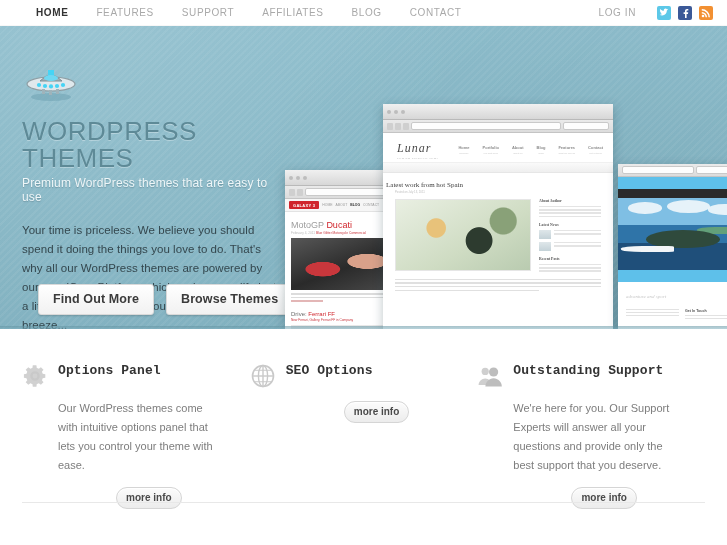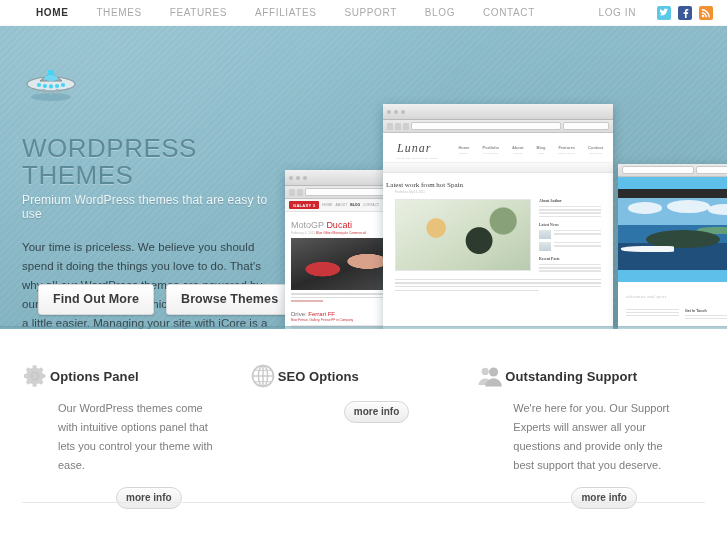"THEMES" a.nav-item { html: <a>THEMES</a> -> none }
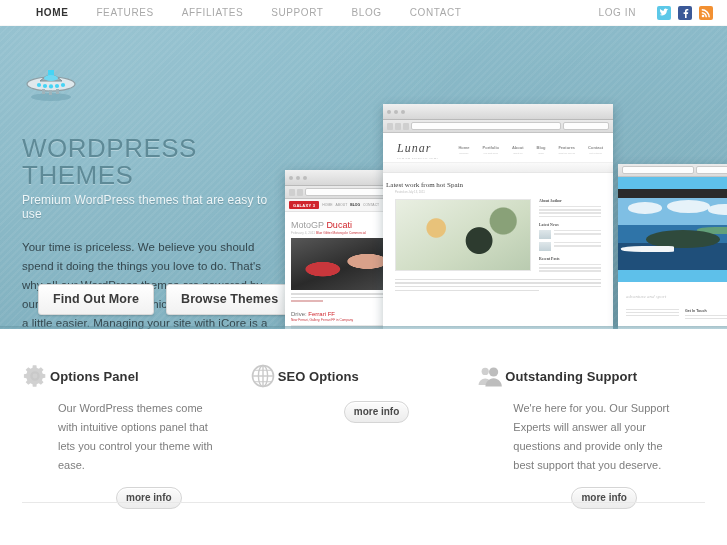"AFFILIATES" a.nav-item { order: before "SUPPORT" -> after "SUPPORT" }
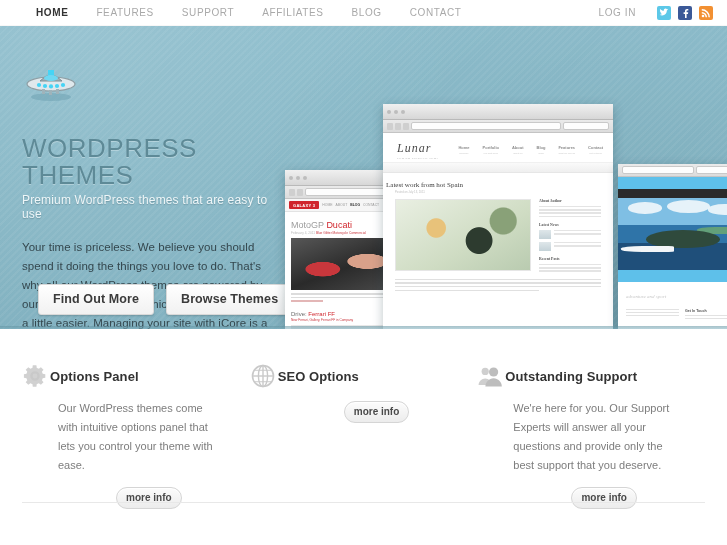"WORDPRESS THEMES" #hero-text { top: 109px -> 92px }
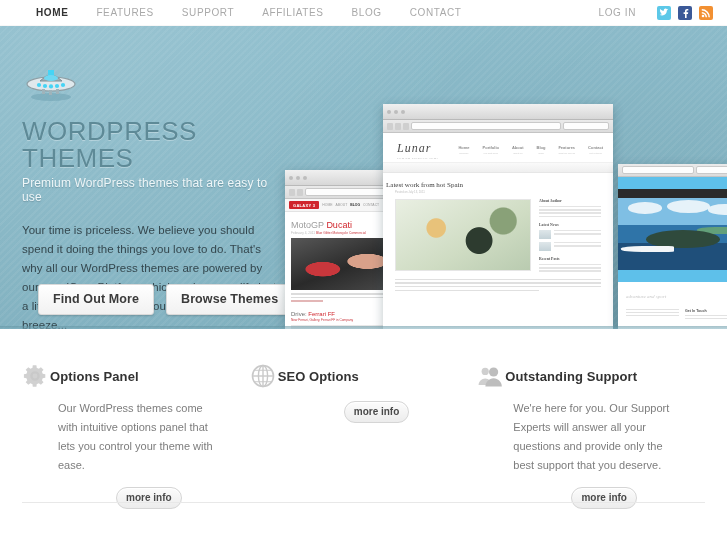"Options Panel" .feat-head { align-items: center -> none; font-family: none -> Liberation Mono, monospace; gap: 2px -> 10px }
